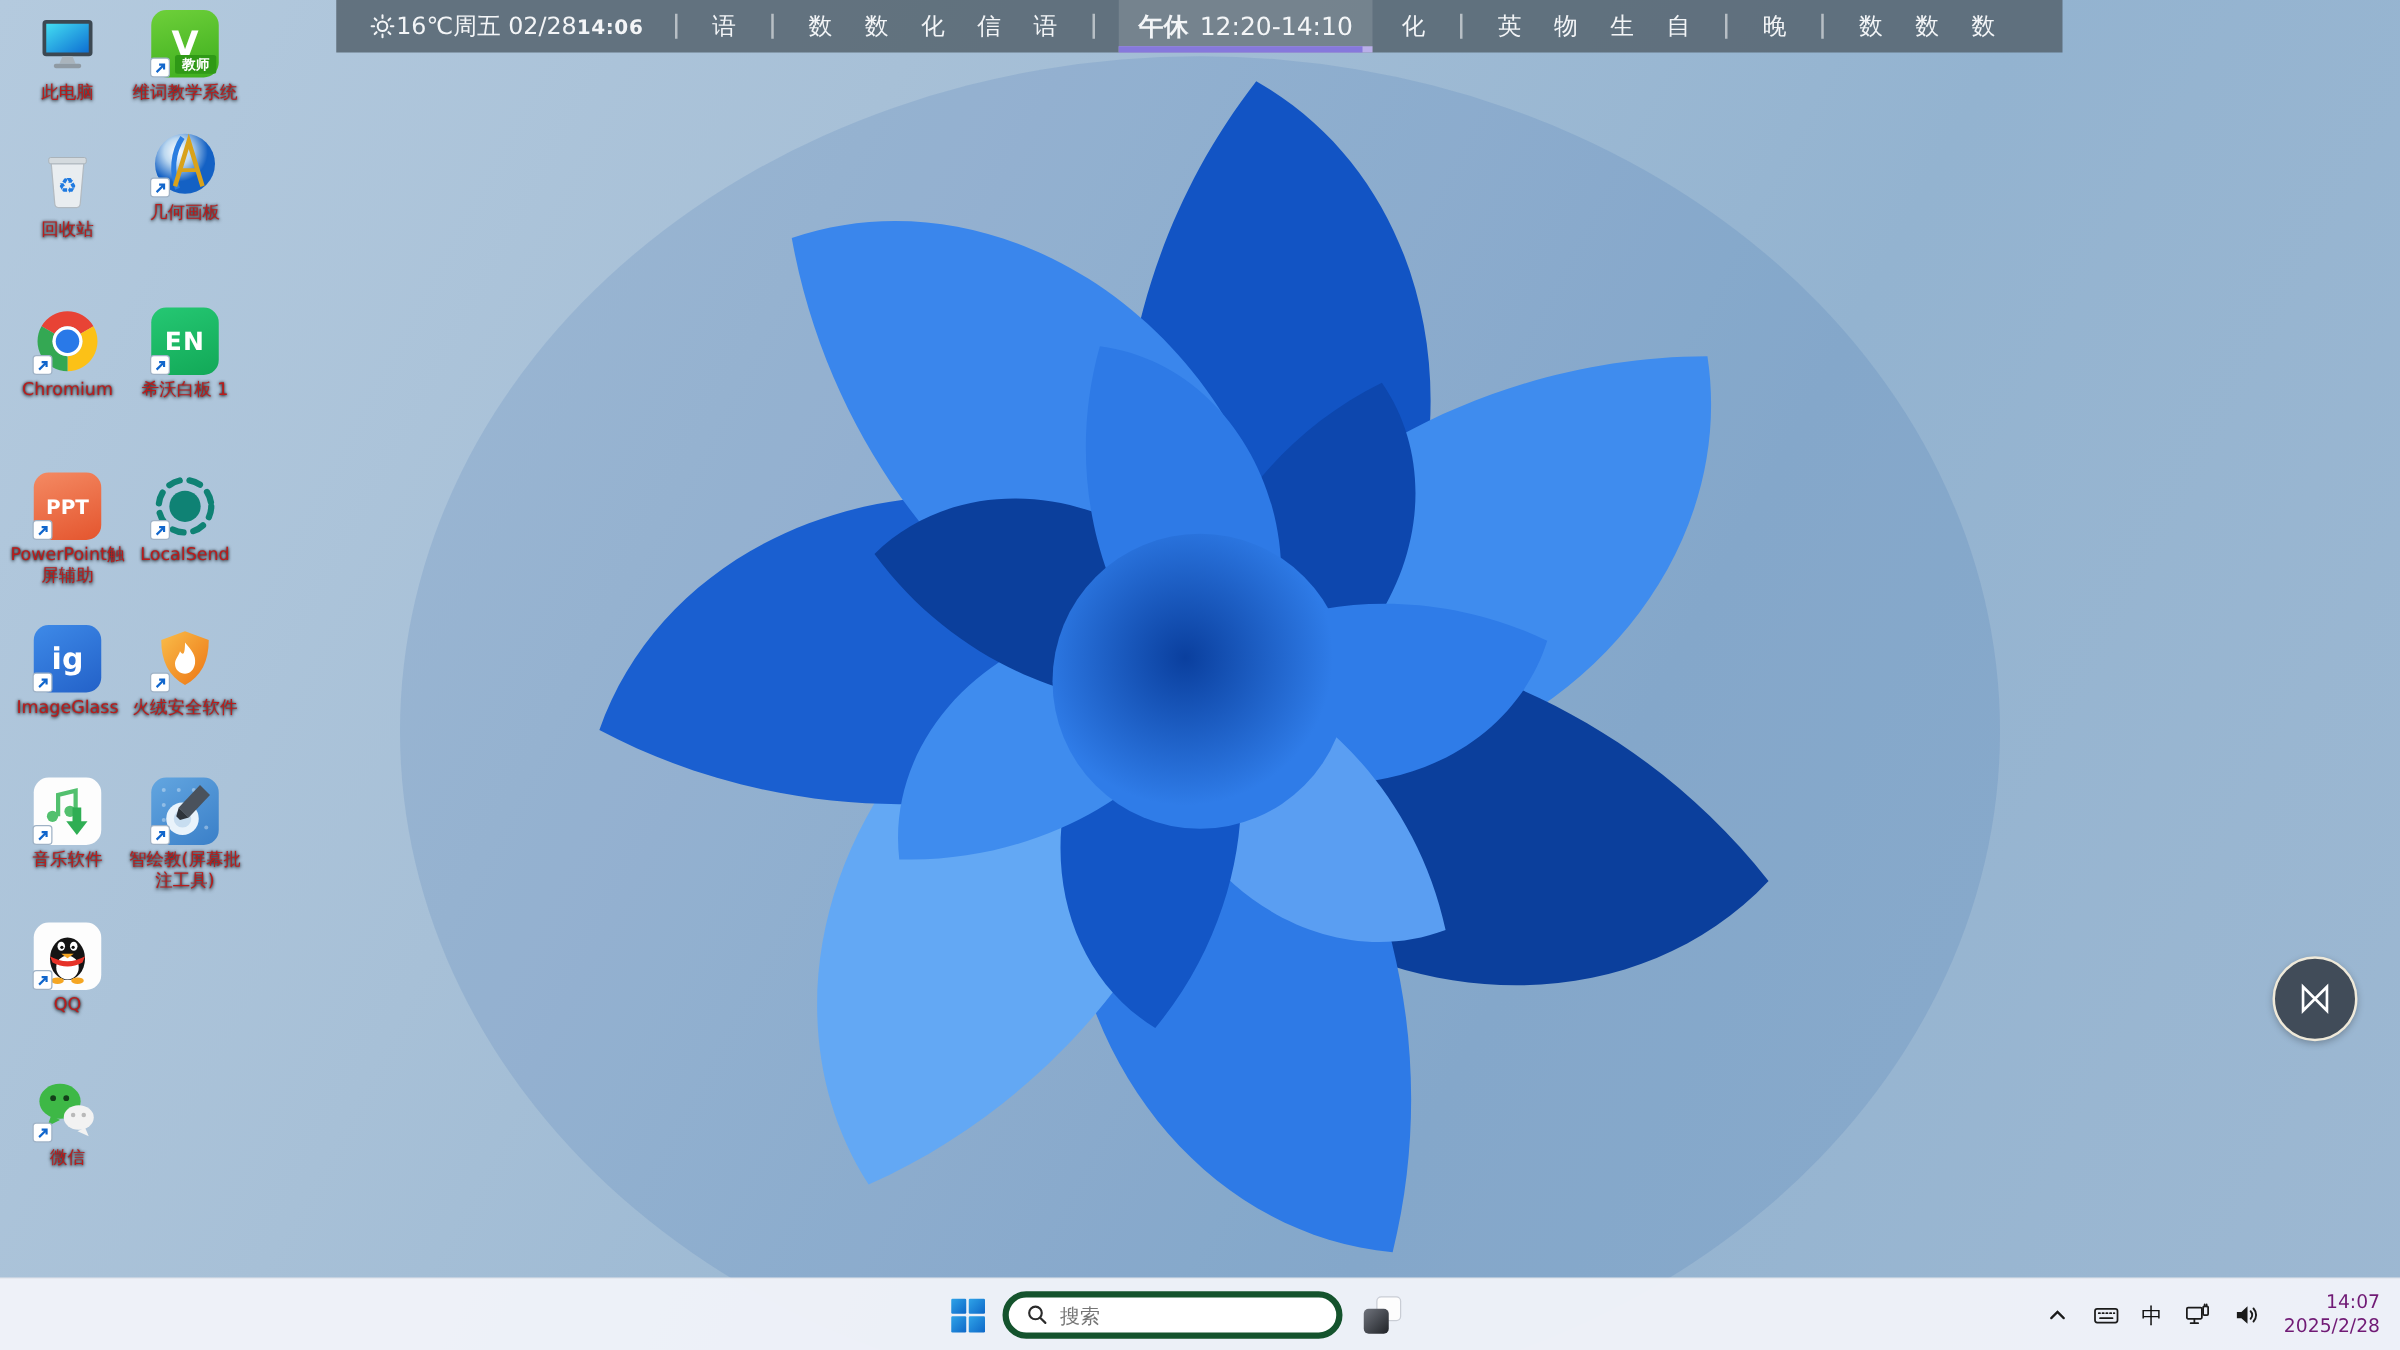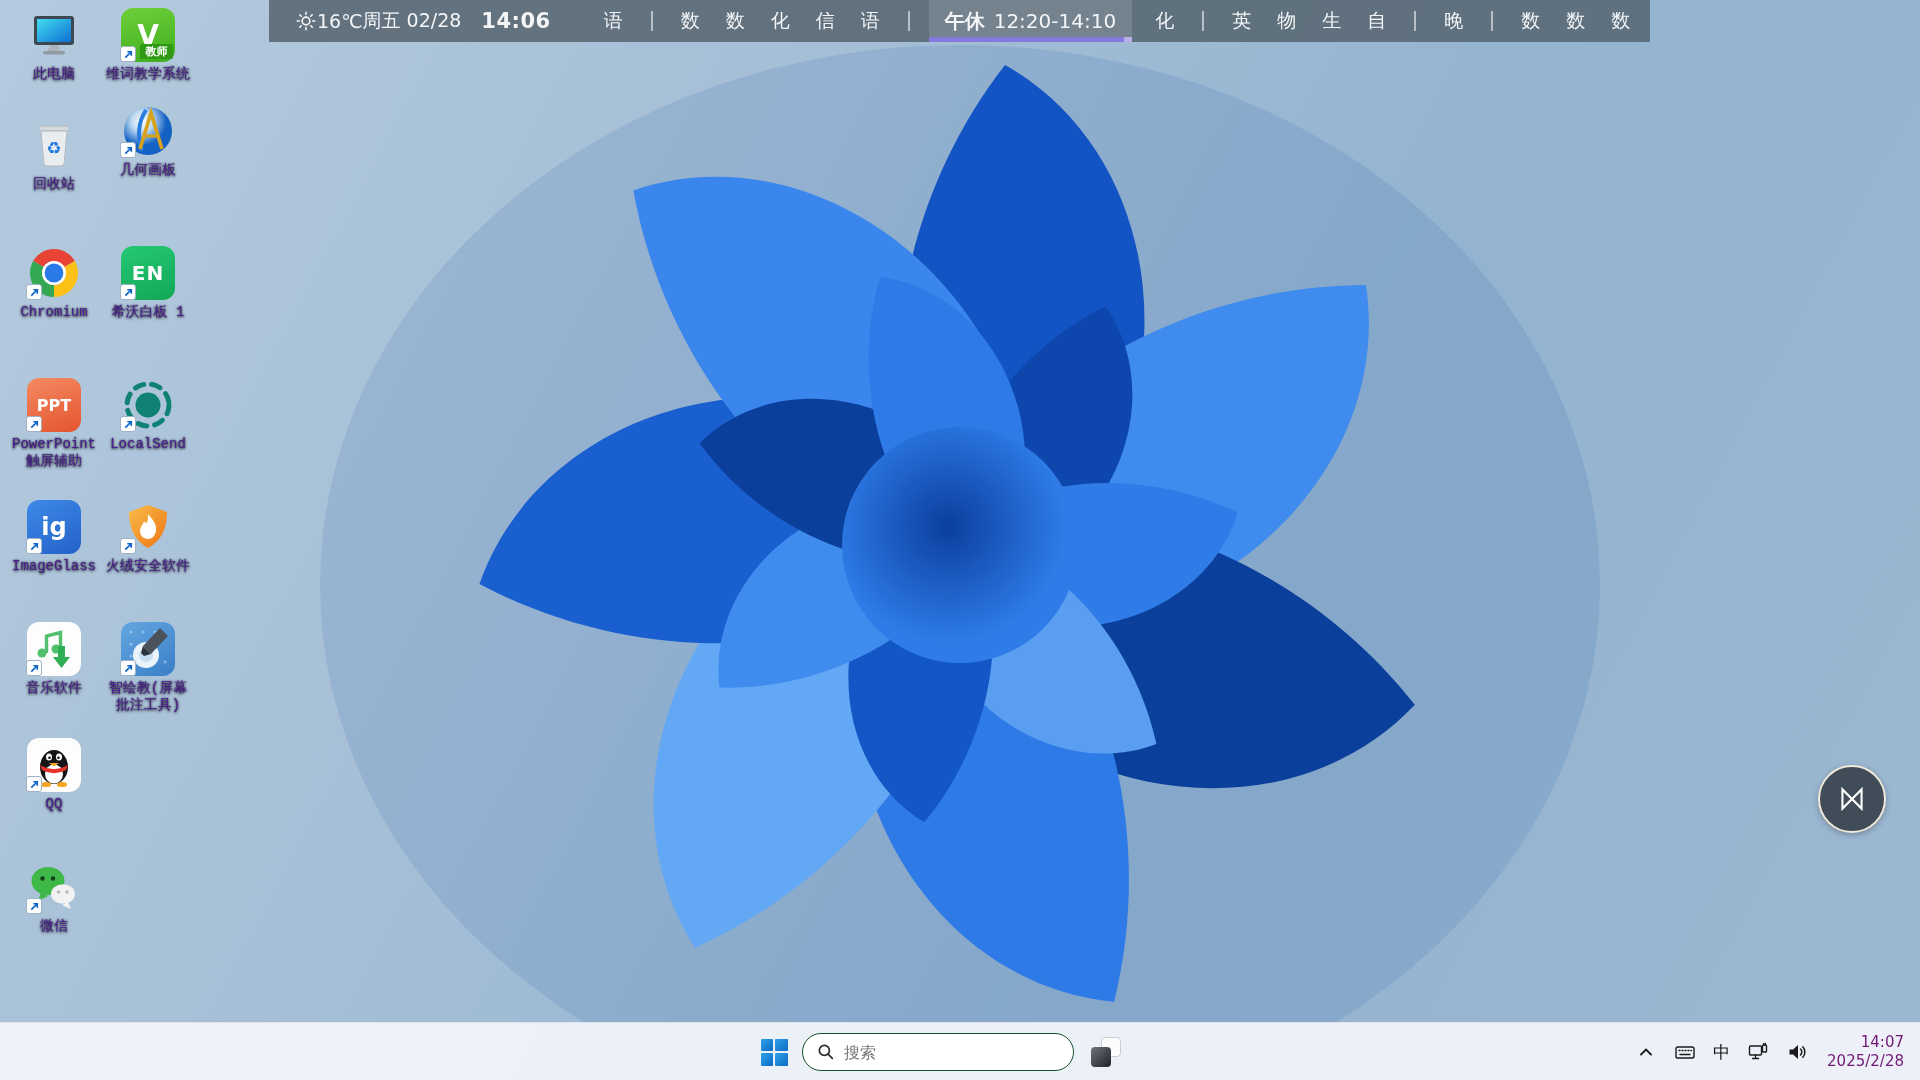"14:06" .w-time { font-size: 21px -> 16px; margin-left: 20px -> none }
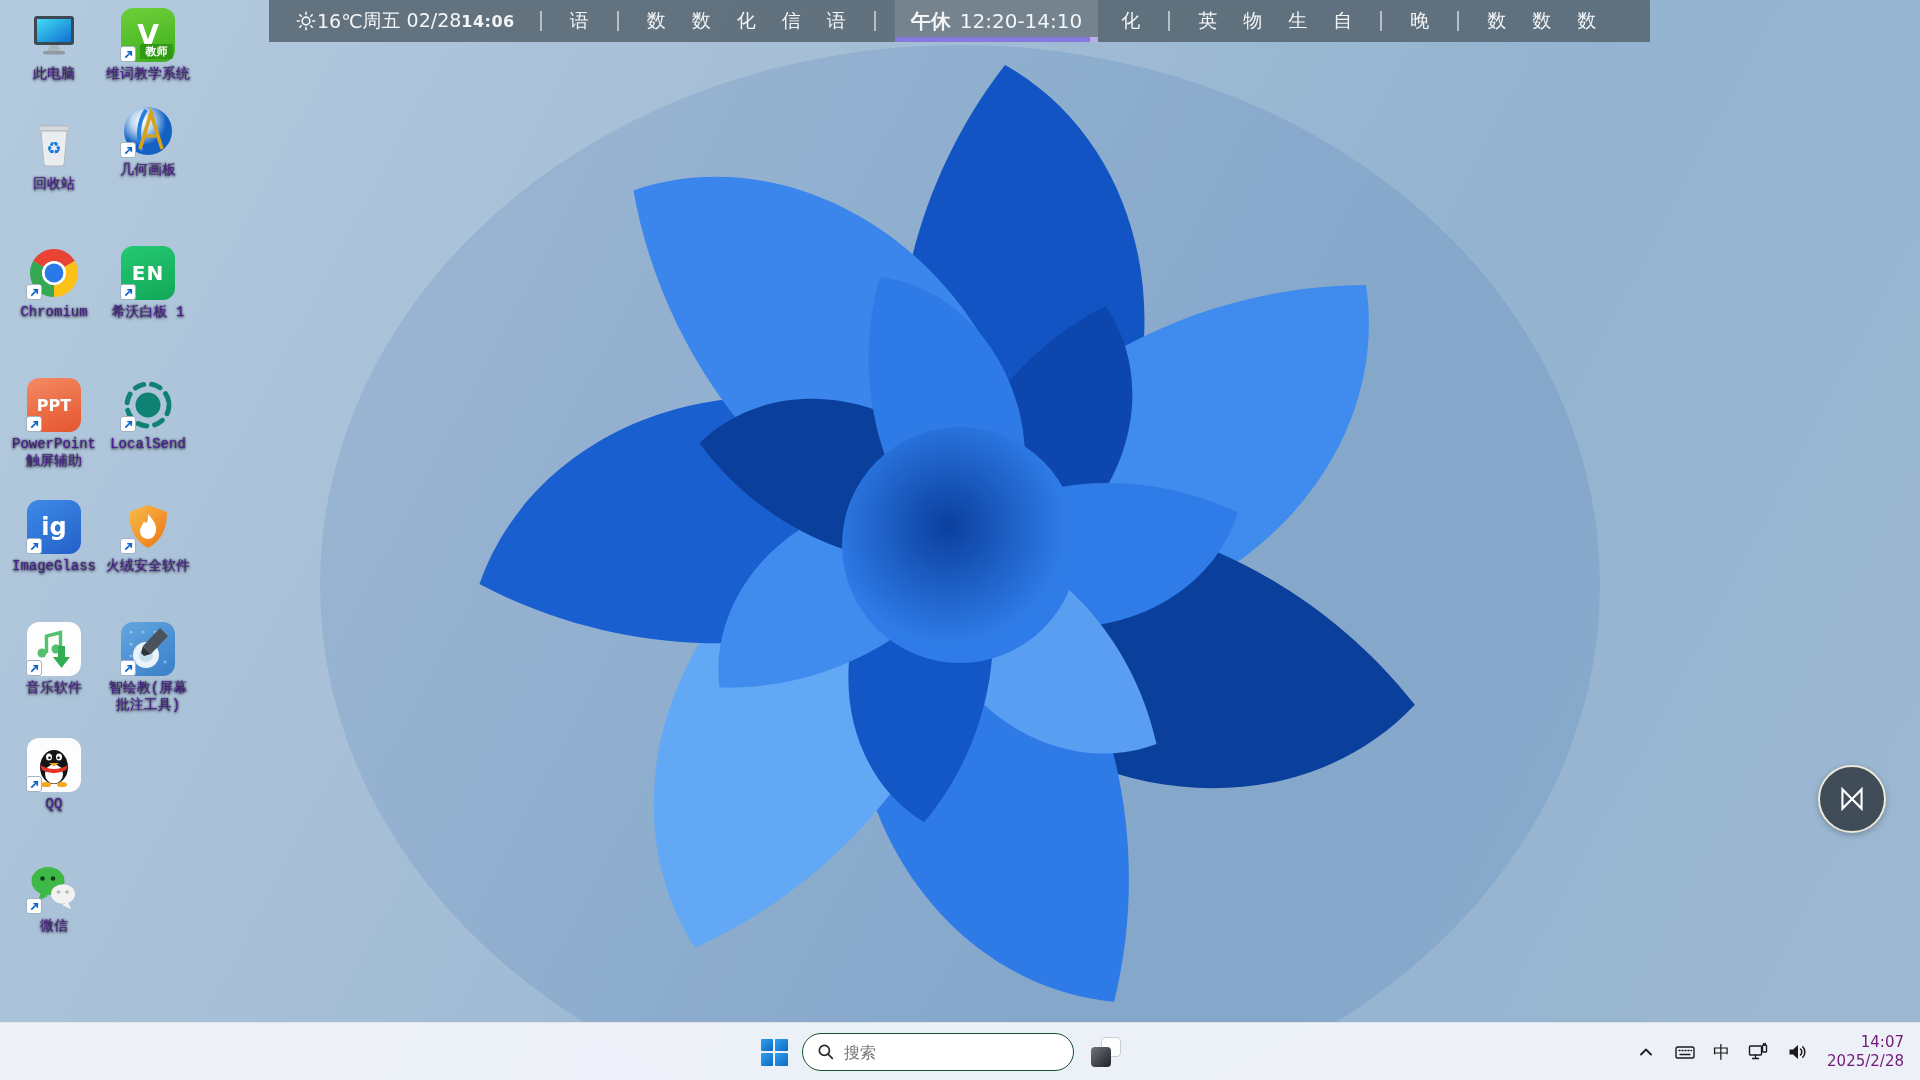"此电脑" .ilabel { color: #4c1d95 -> #b91c1c; font-family: Liberation Mono, monospace -> none }
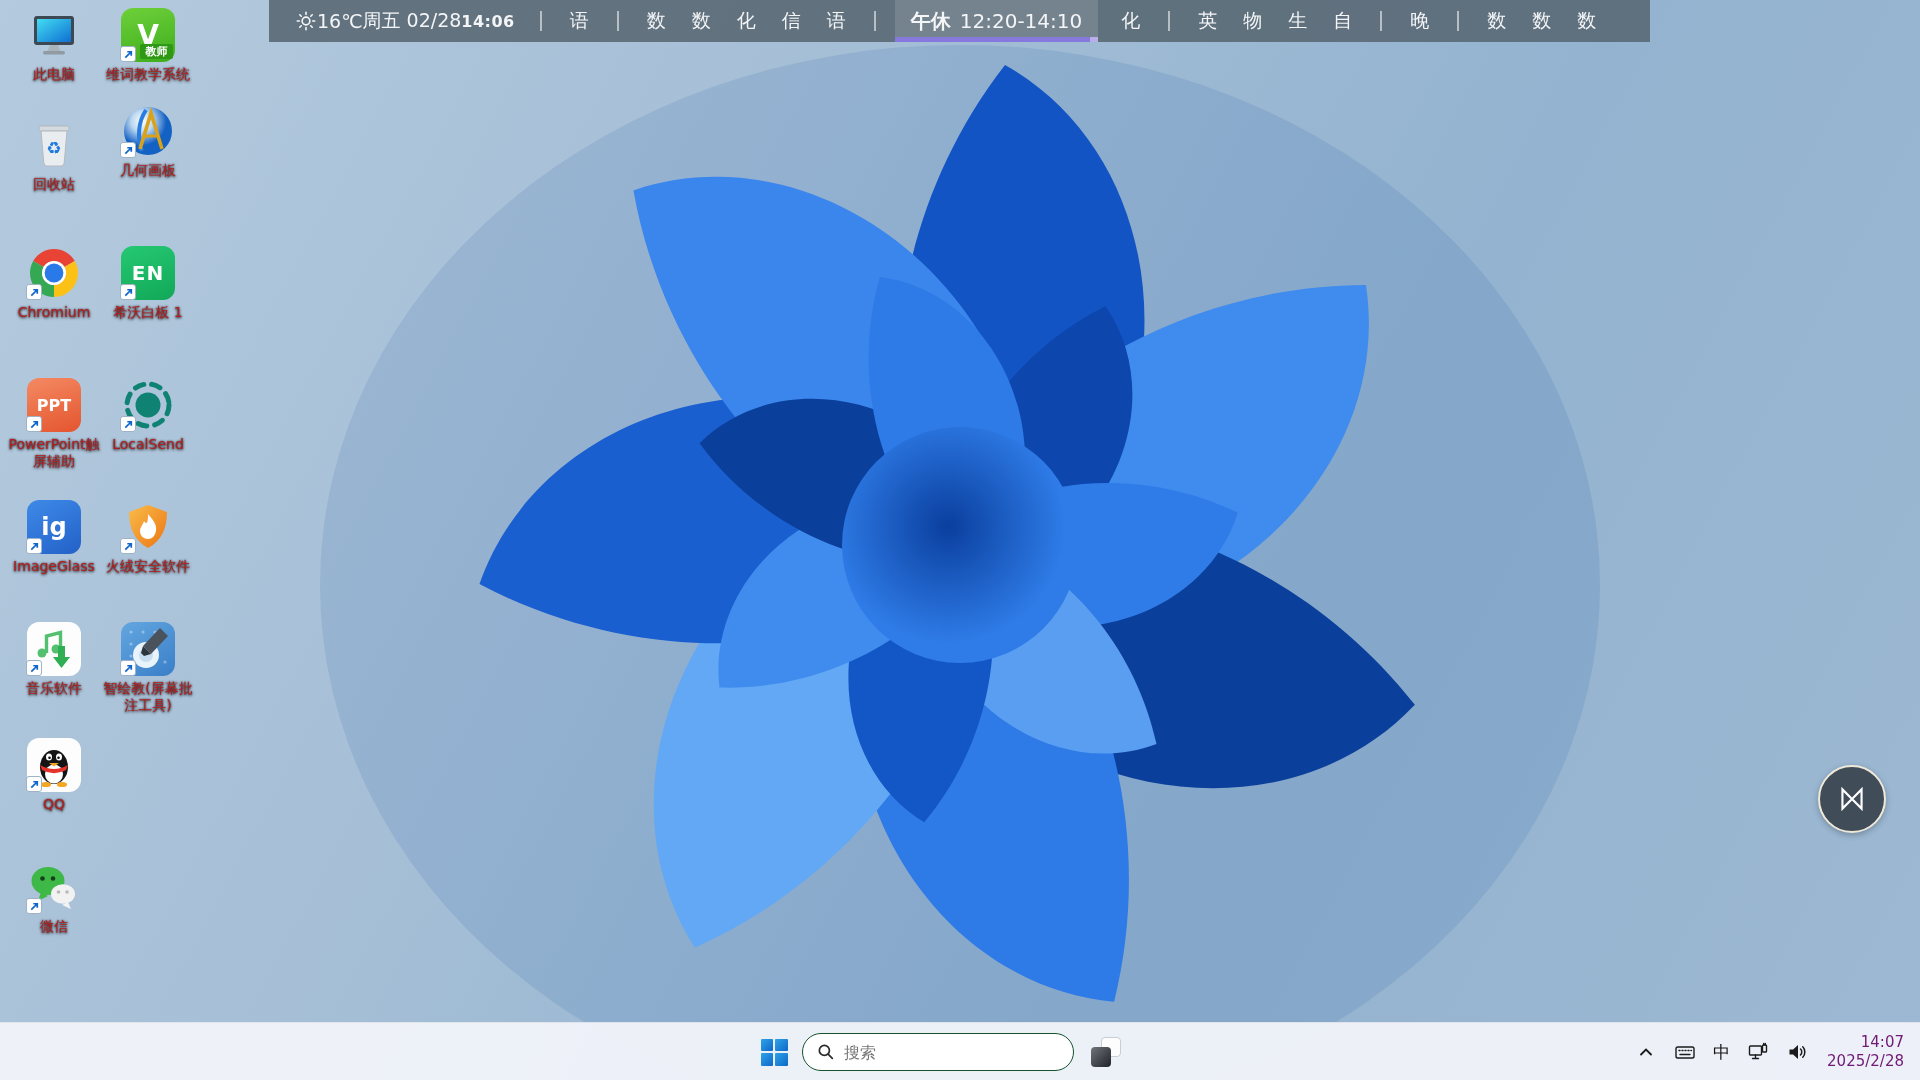"搜索" .searchbox { border: 1px solid #14532d -> 5px solid #14532d }
